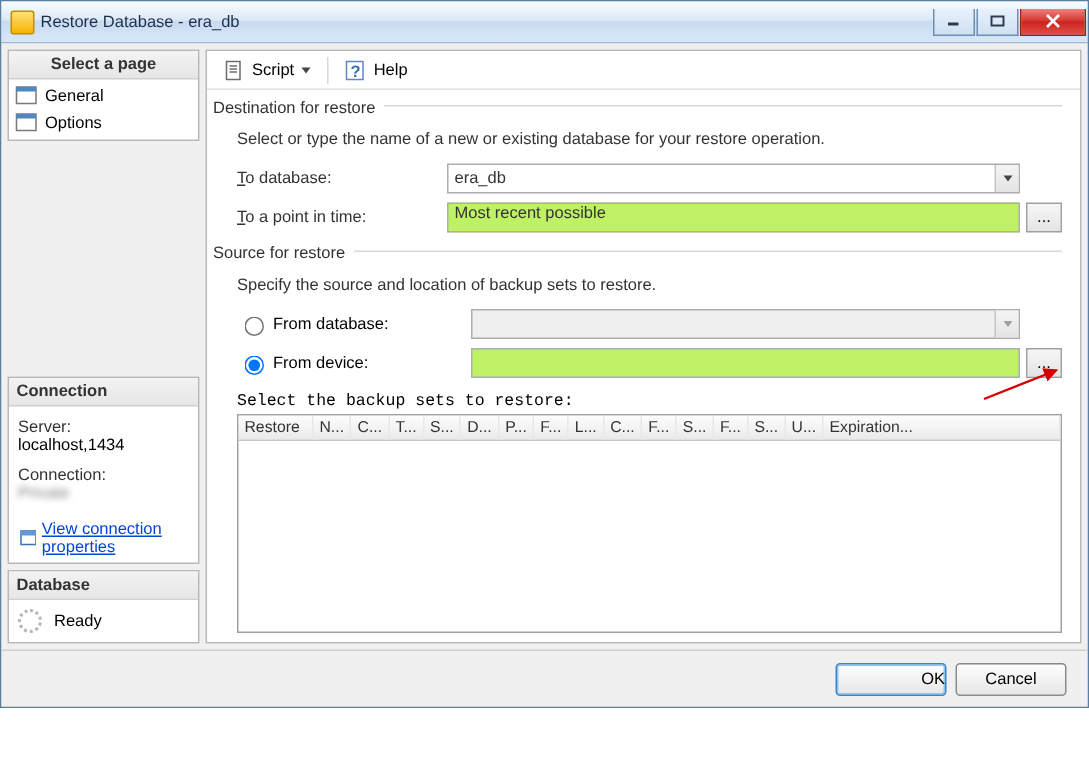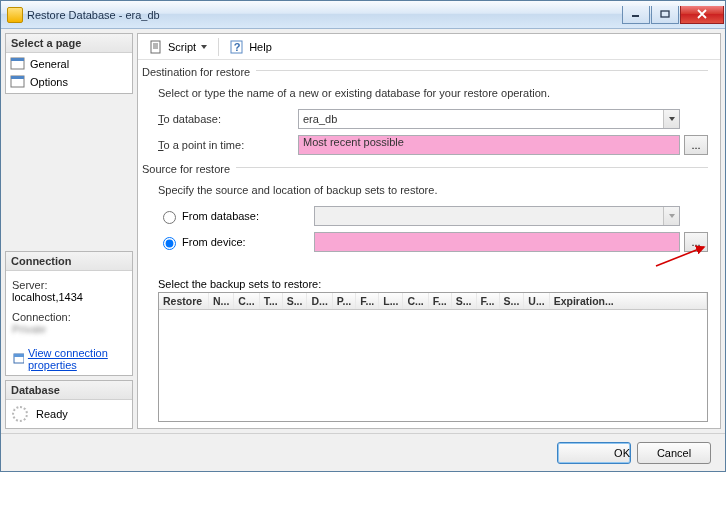"Select a page" div.panel { text-align: none -> center }
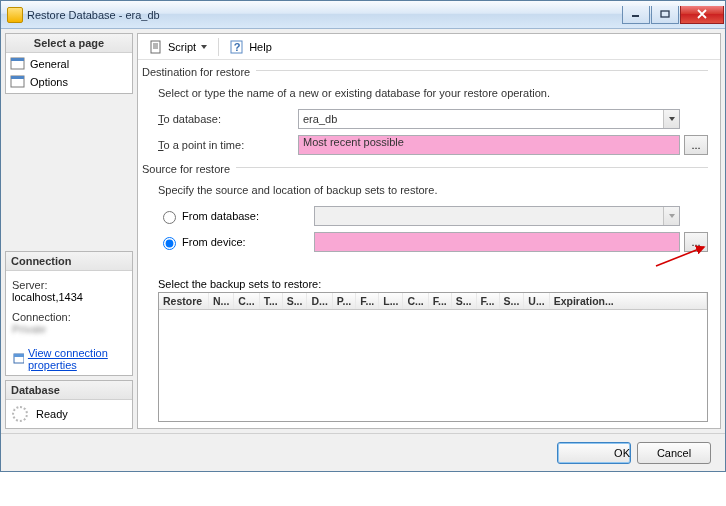"Most recent possible" .txt.ro { background: #f9a8d4 -> #bef264 }
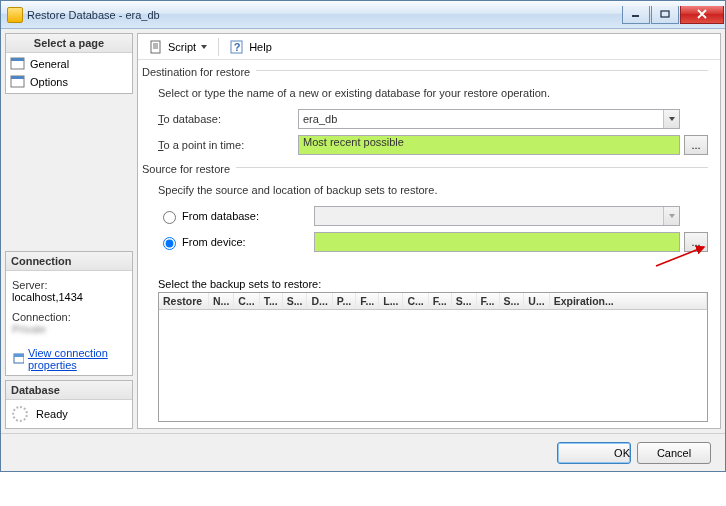"Select the backup sets to" .grid-lbl { font-family: none -> Liberation Mono, monospace; margin-top: 20px -> 4px }
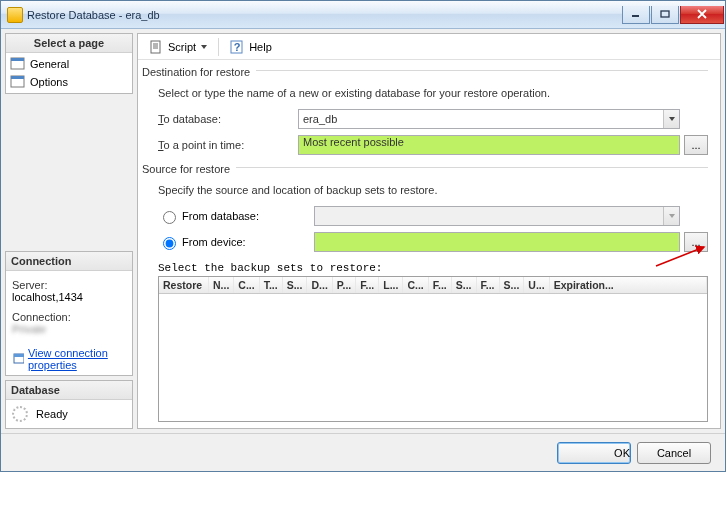"Restore" .grid-hdr .col { font-weight: bold -> none }
